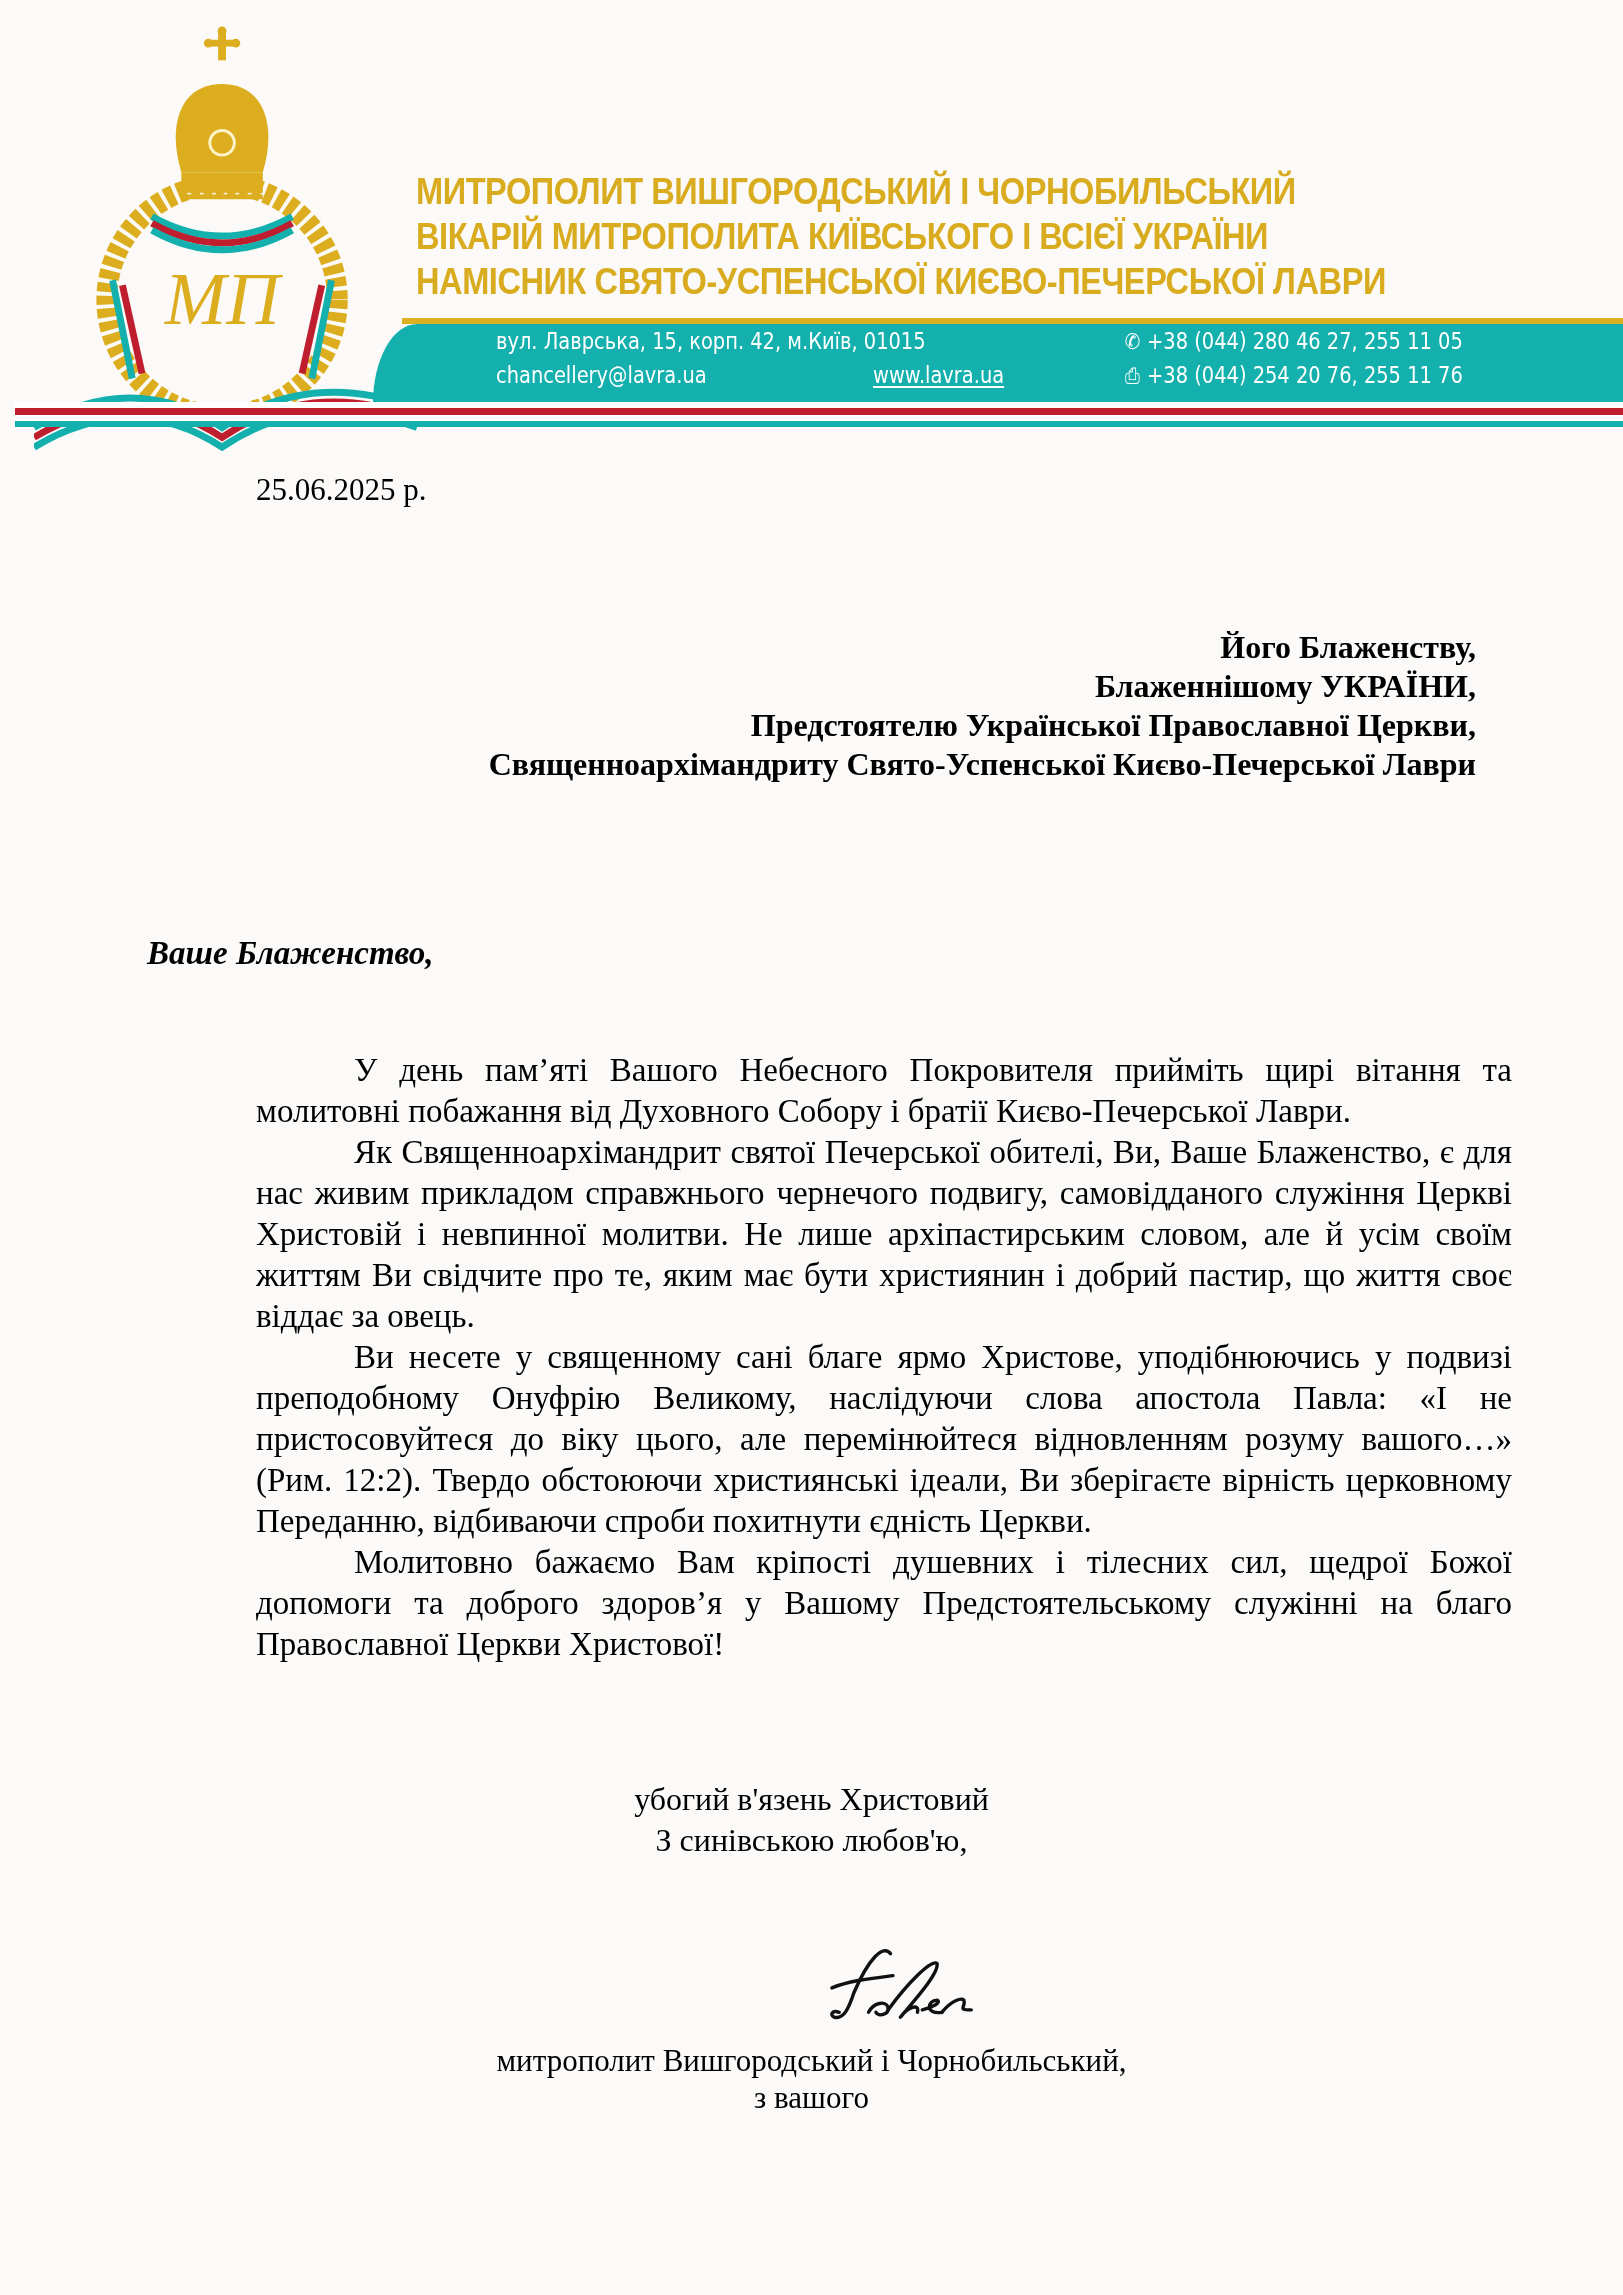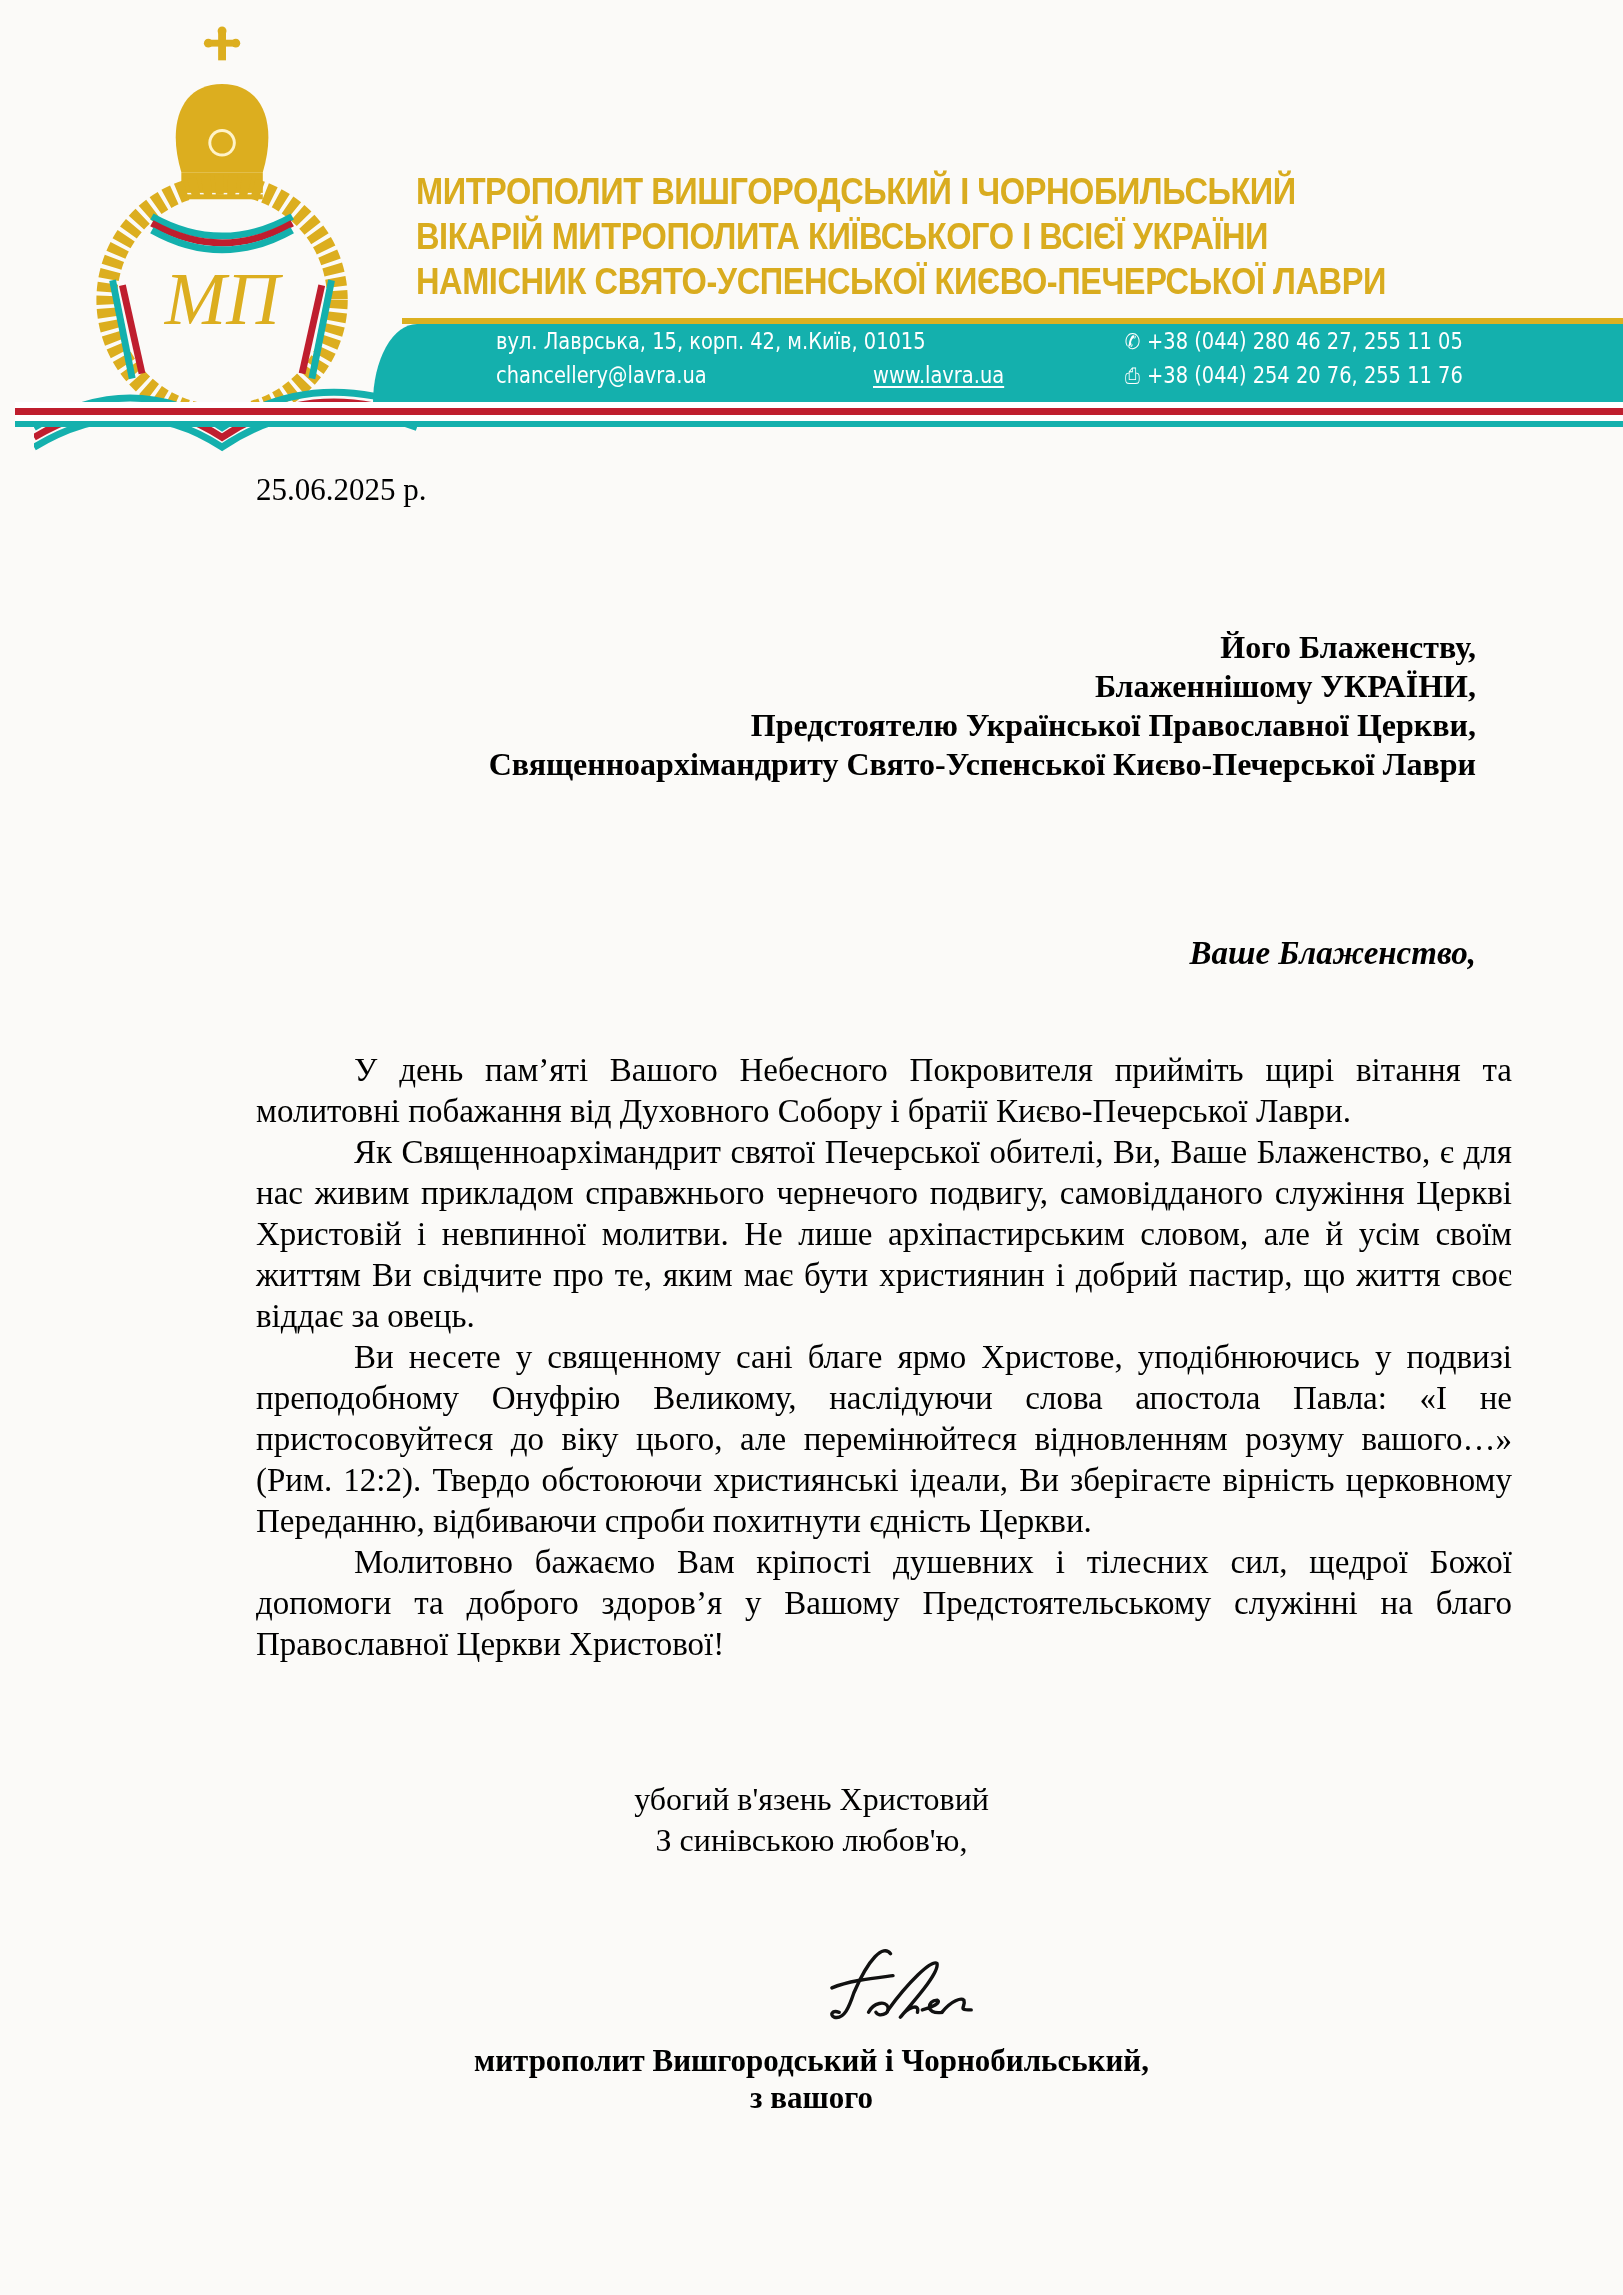"Ваше Блаженство," .salutation { text-align: right -> left }
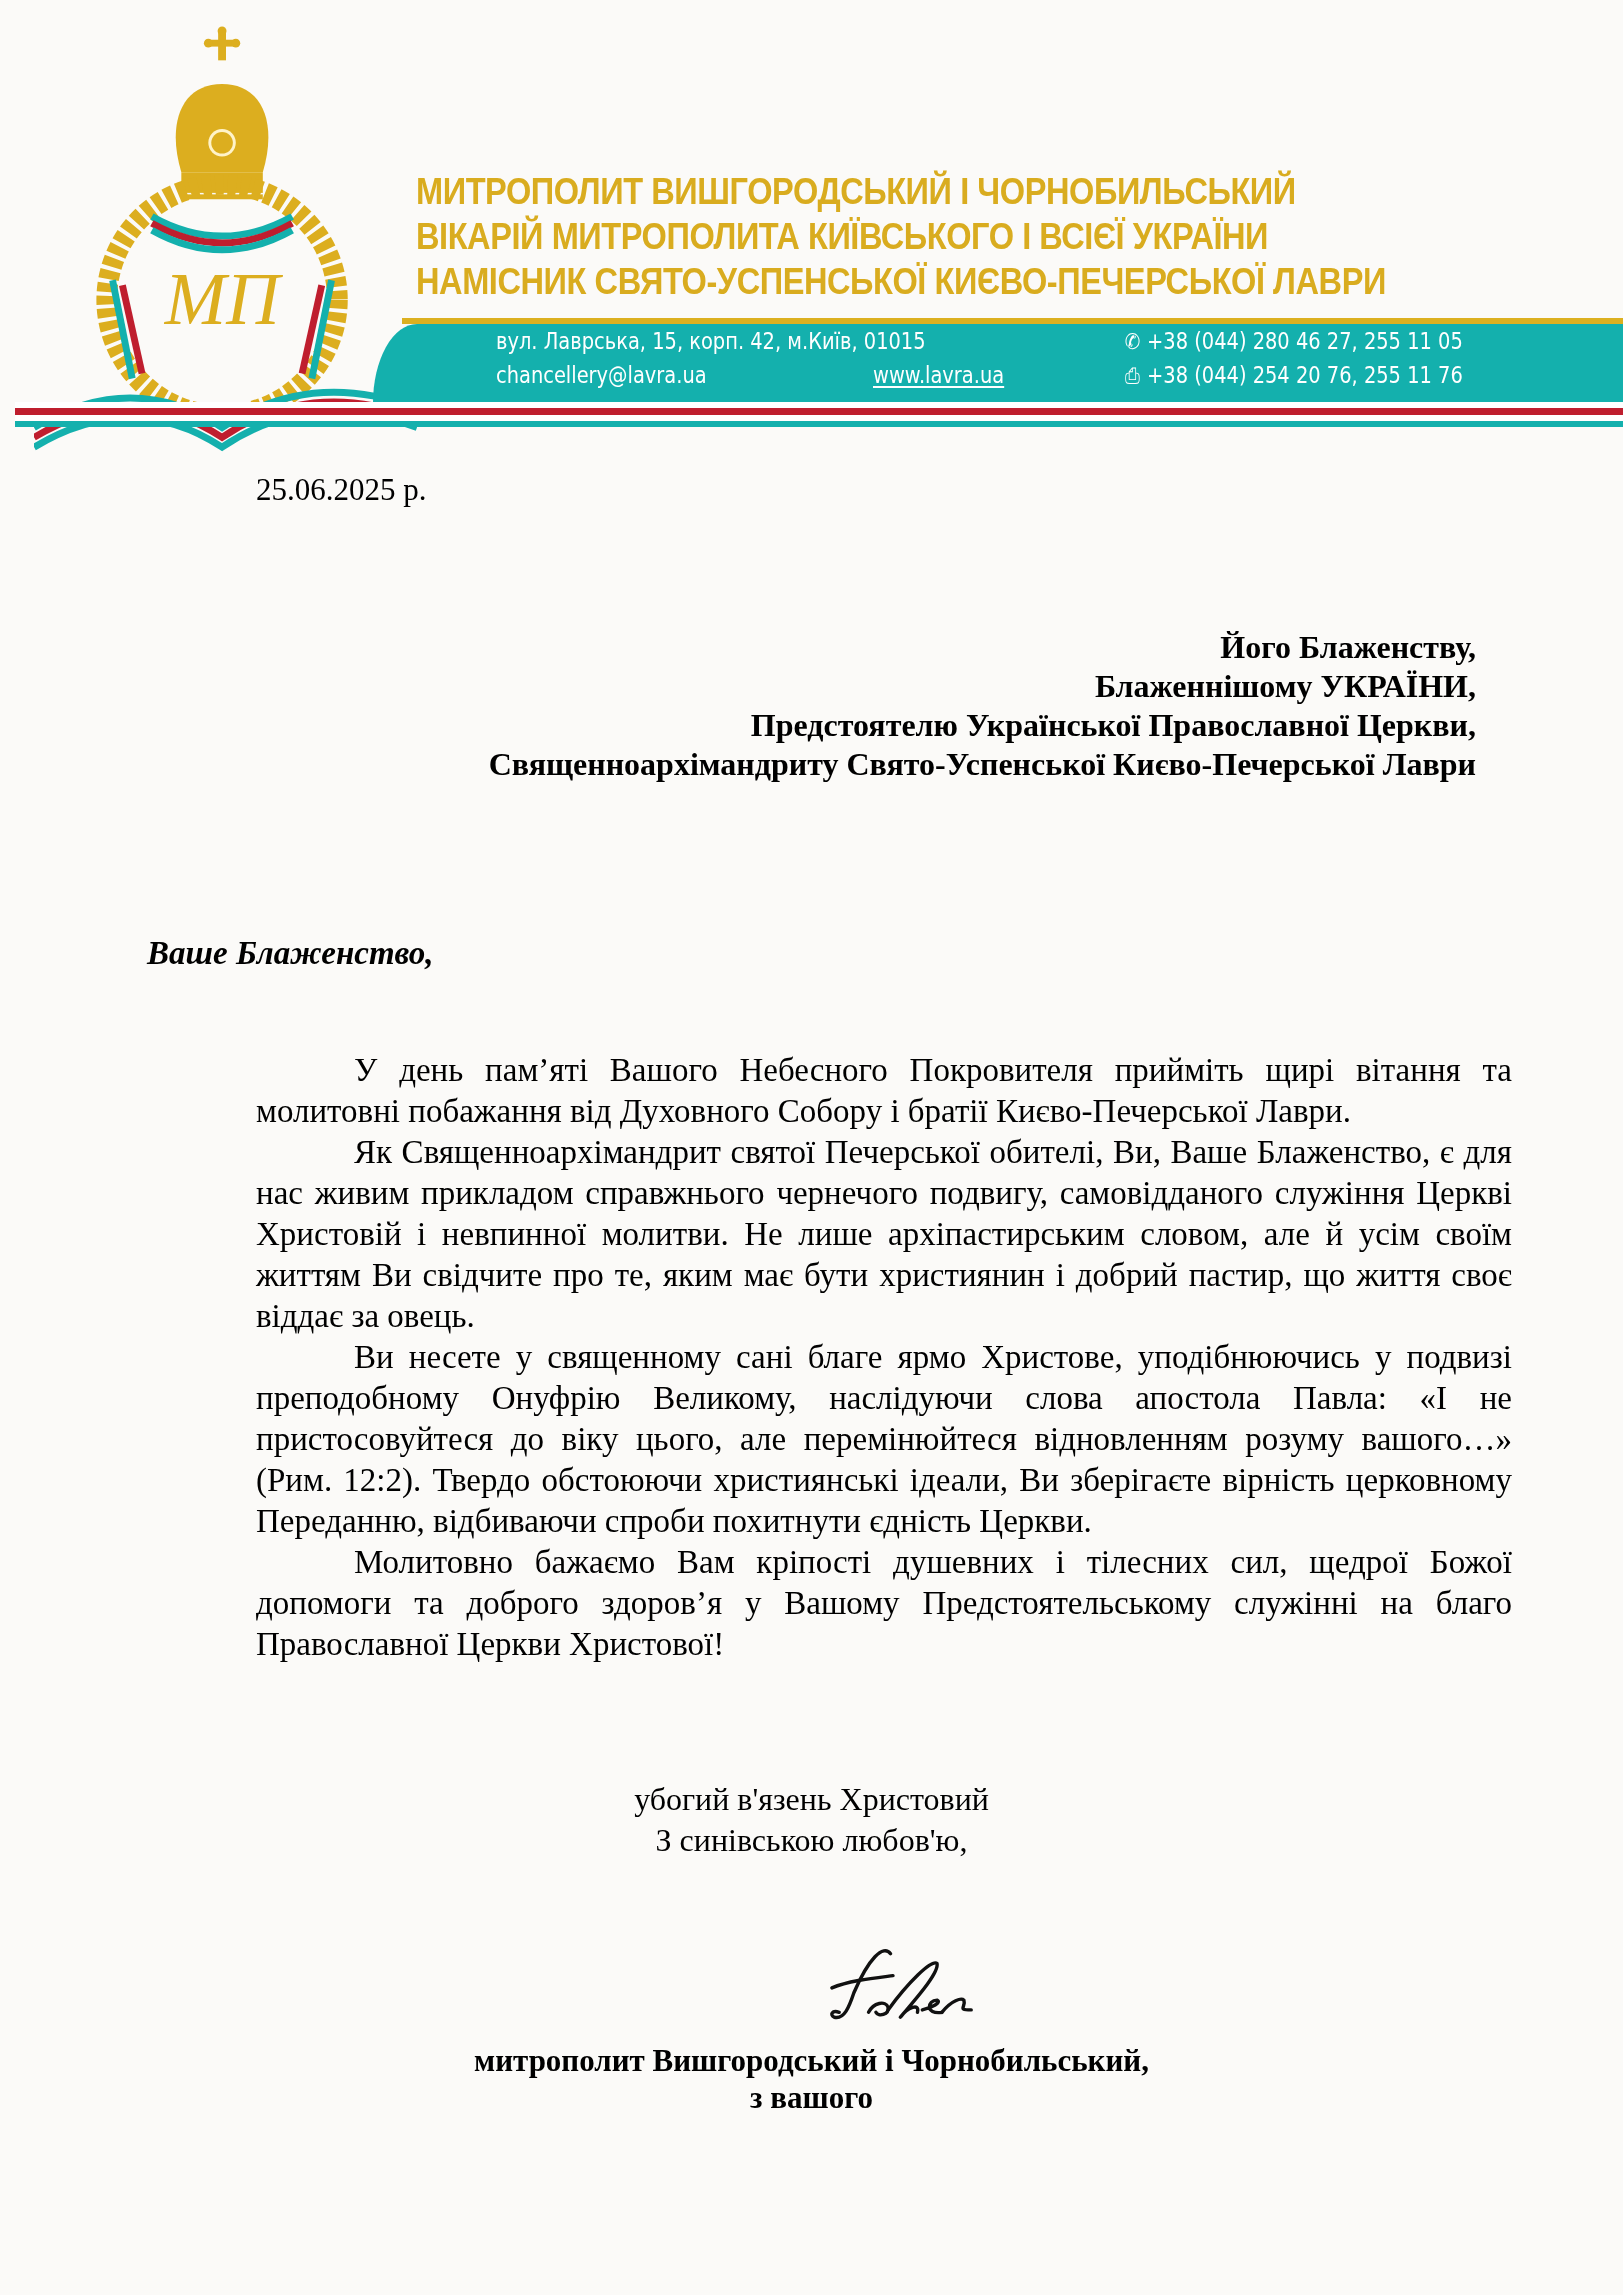"митрополит Вишгородський і Чорнобильський," .sender { font-weight: bold -> normal }
